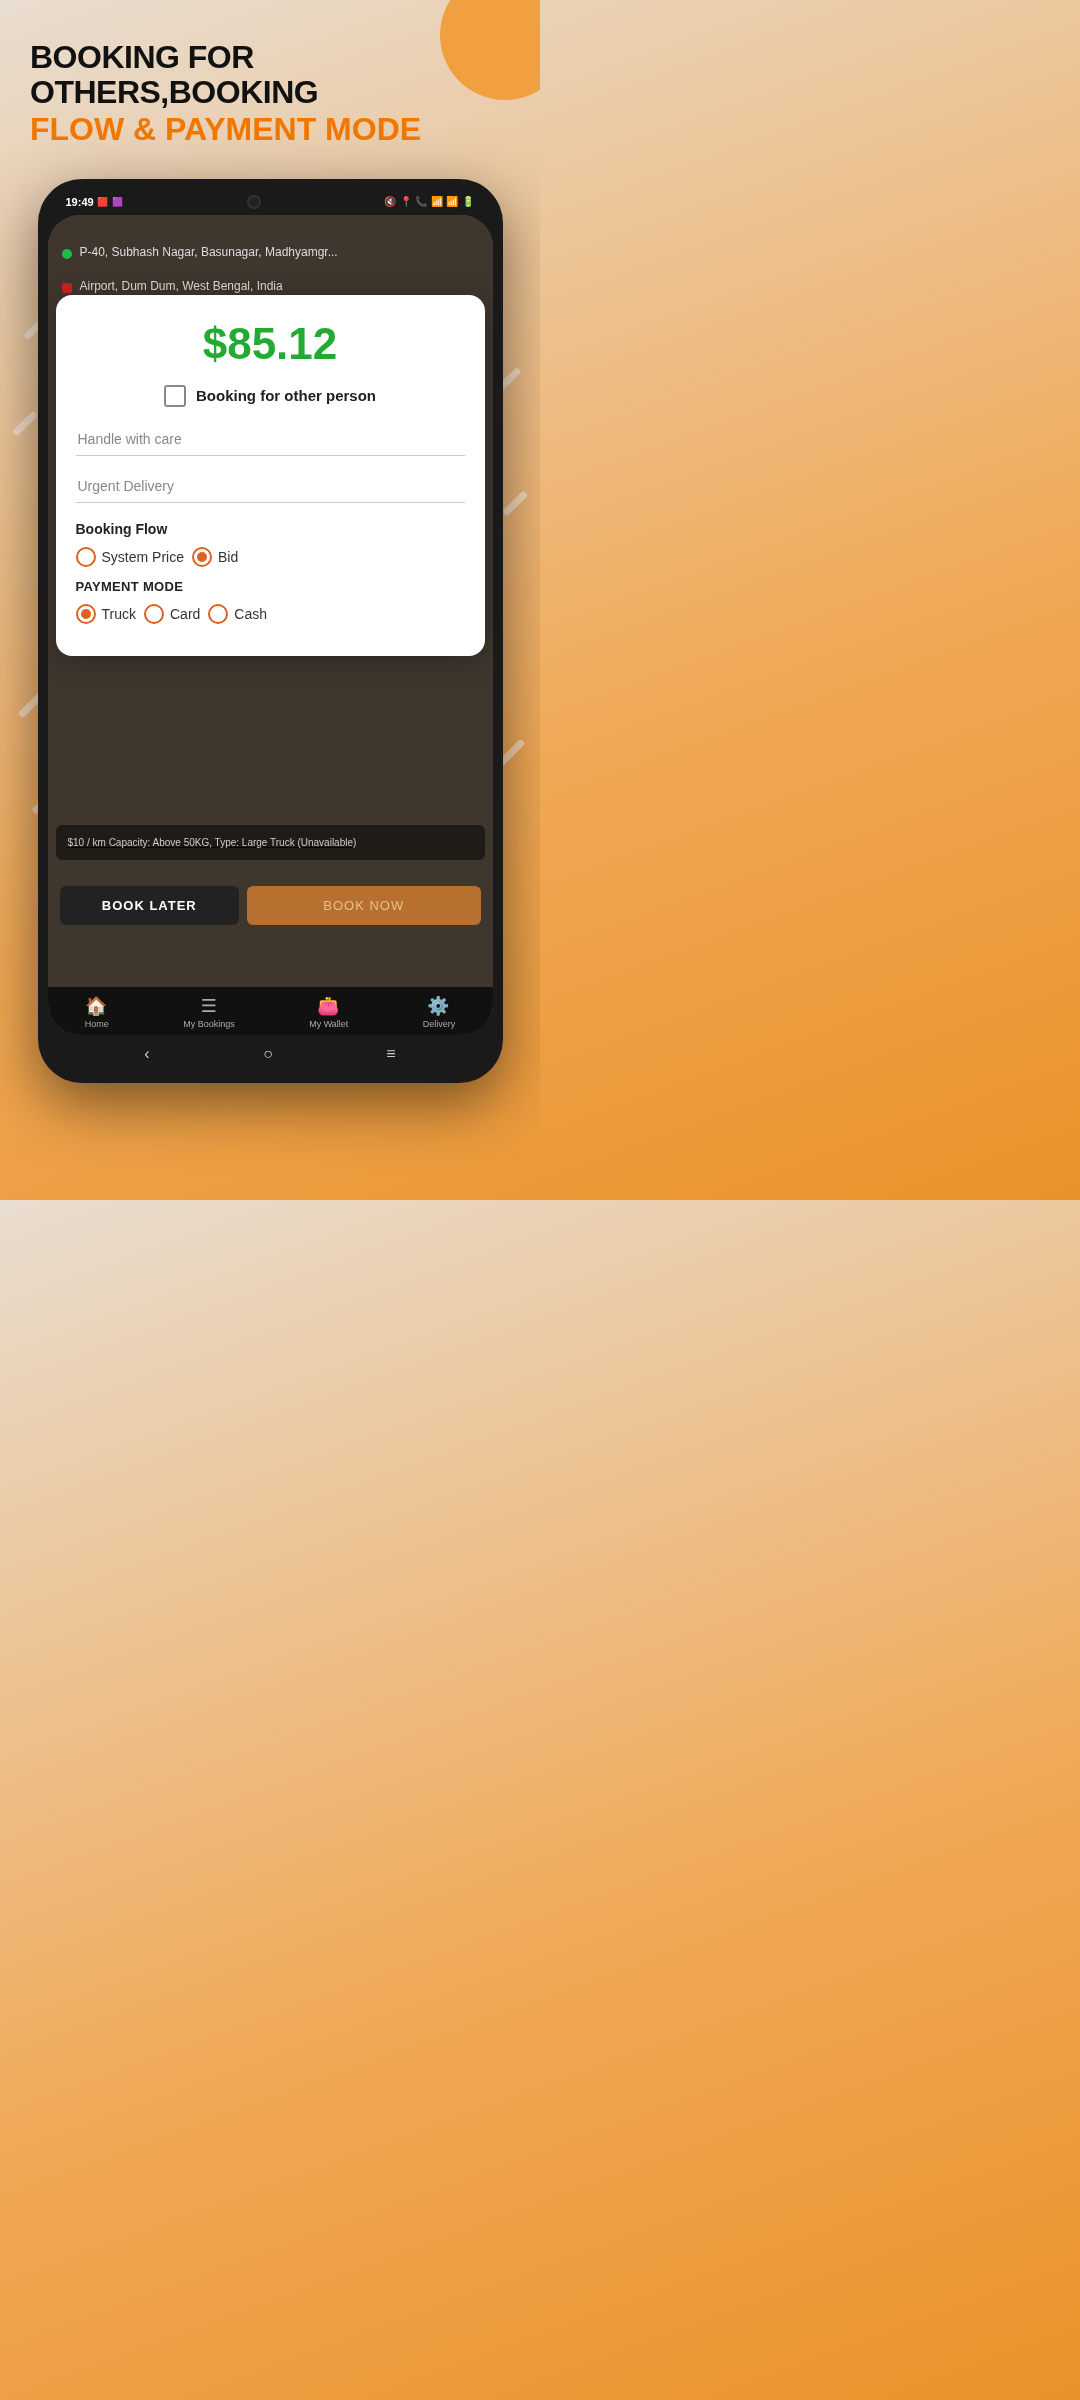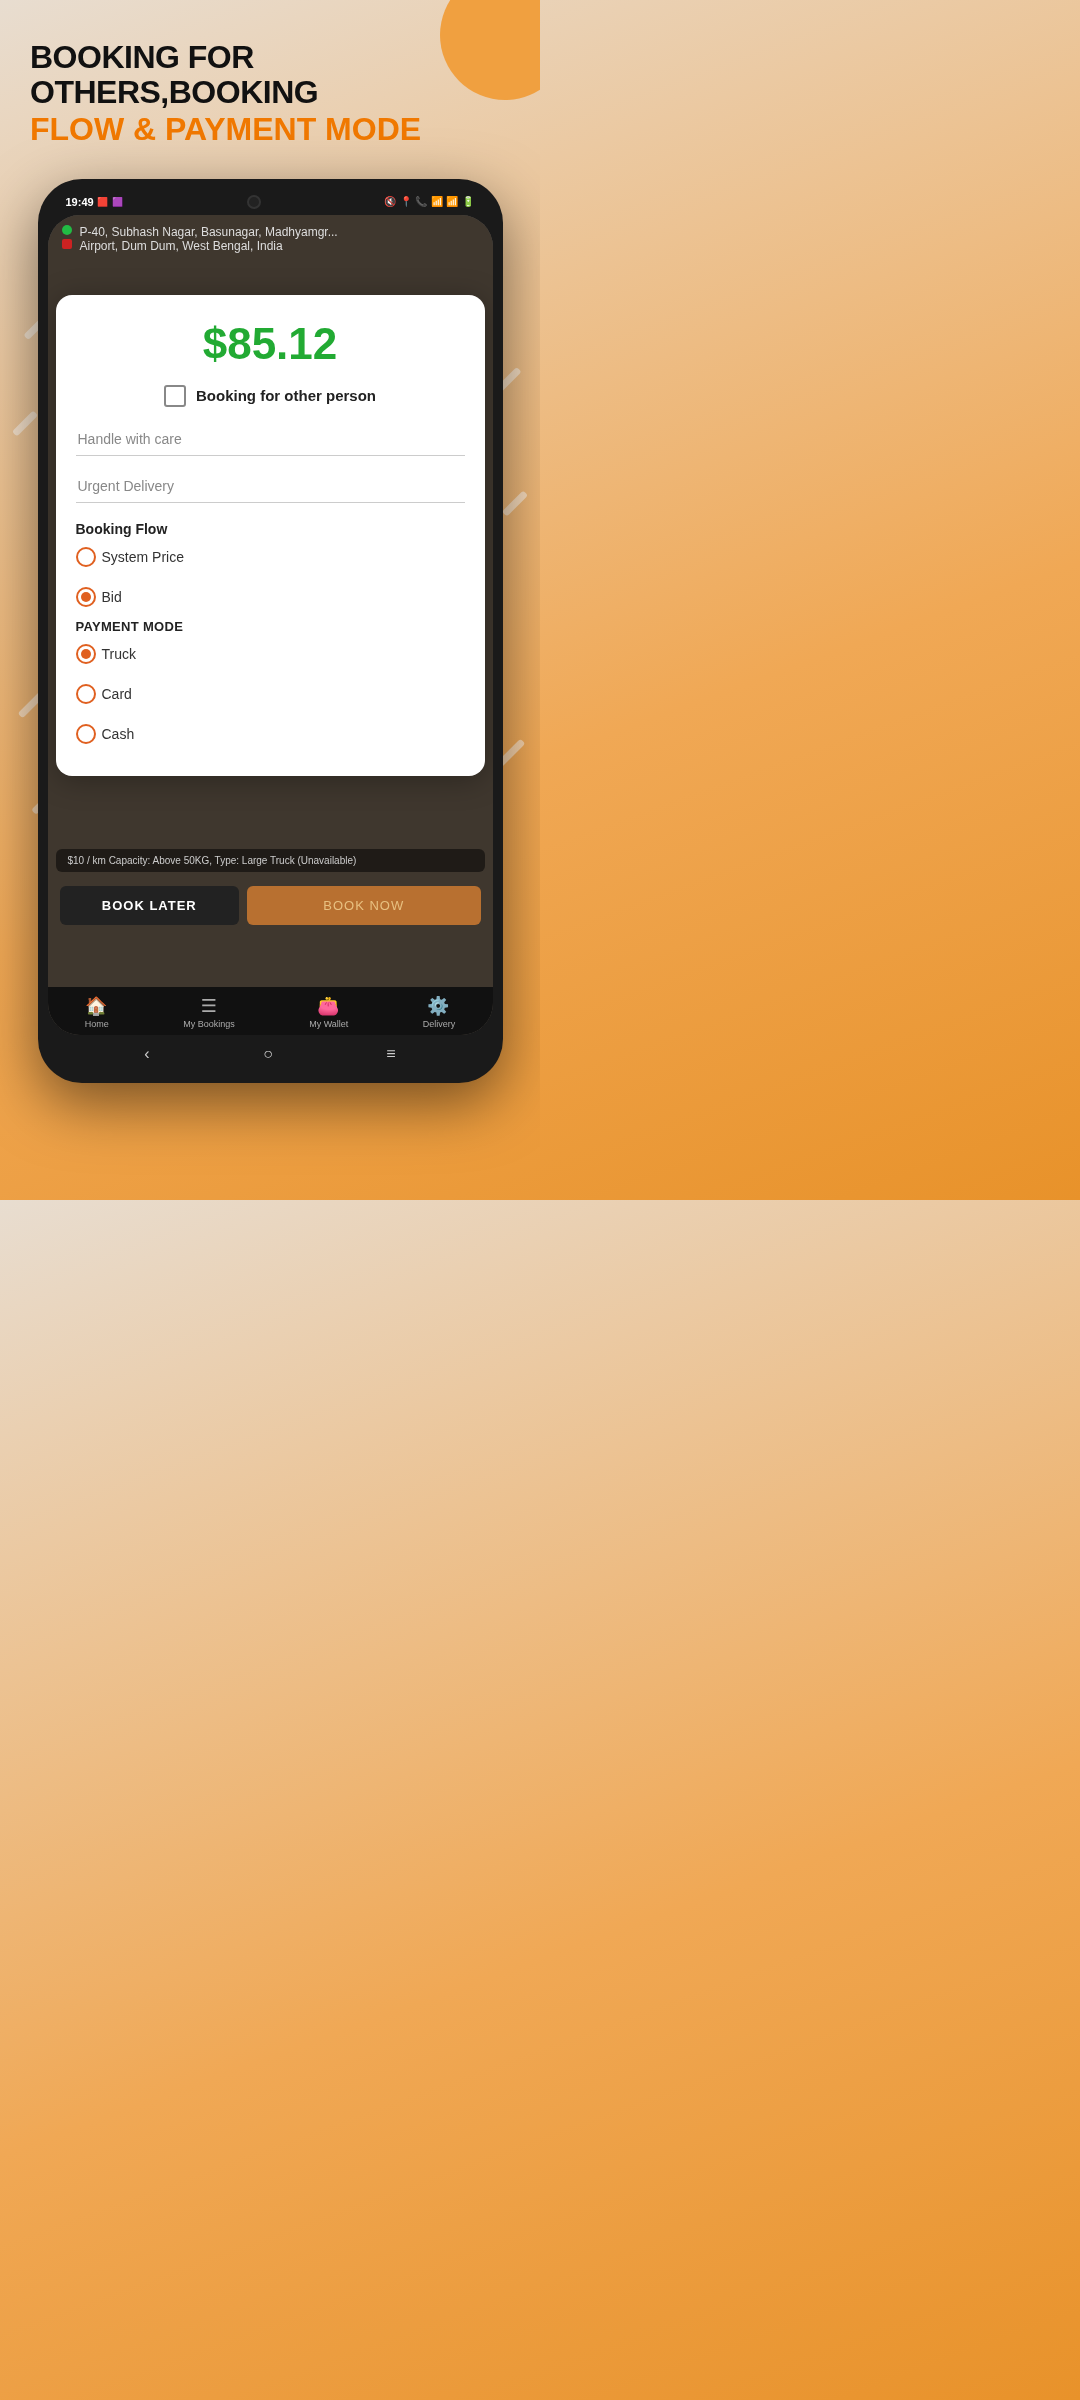"P-40, Subhash Nagar, Basunagar," .route-point { align-items: flex-start -> flex-end; margin: 0 0 -> 20px 0 }
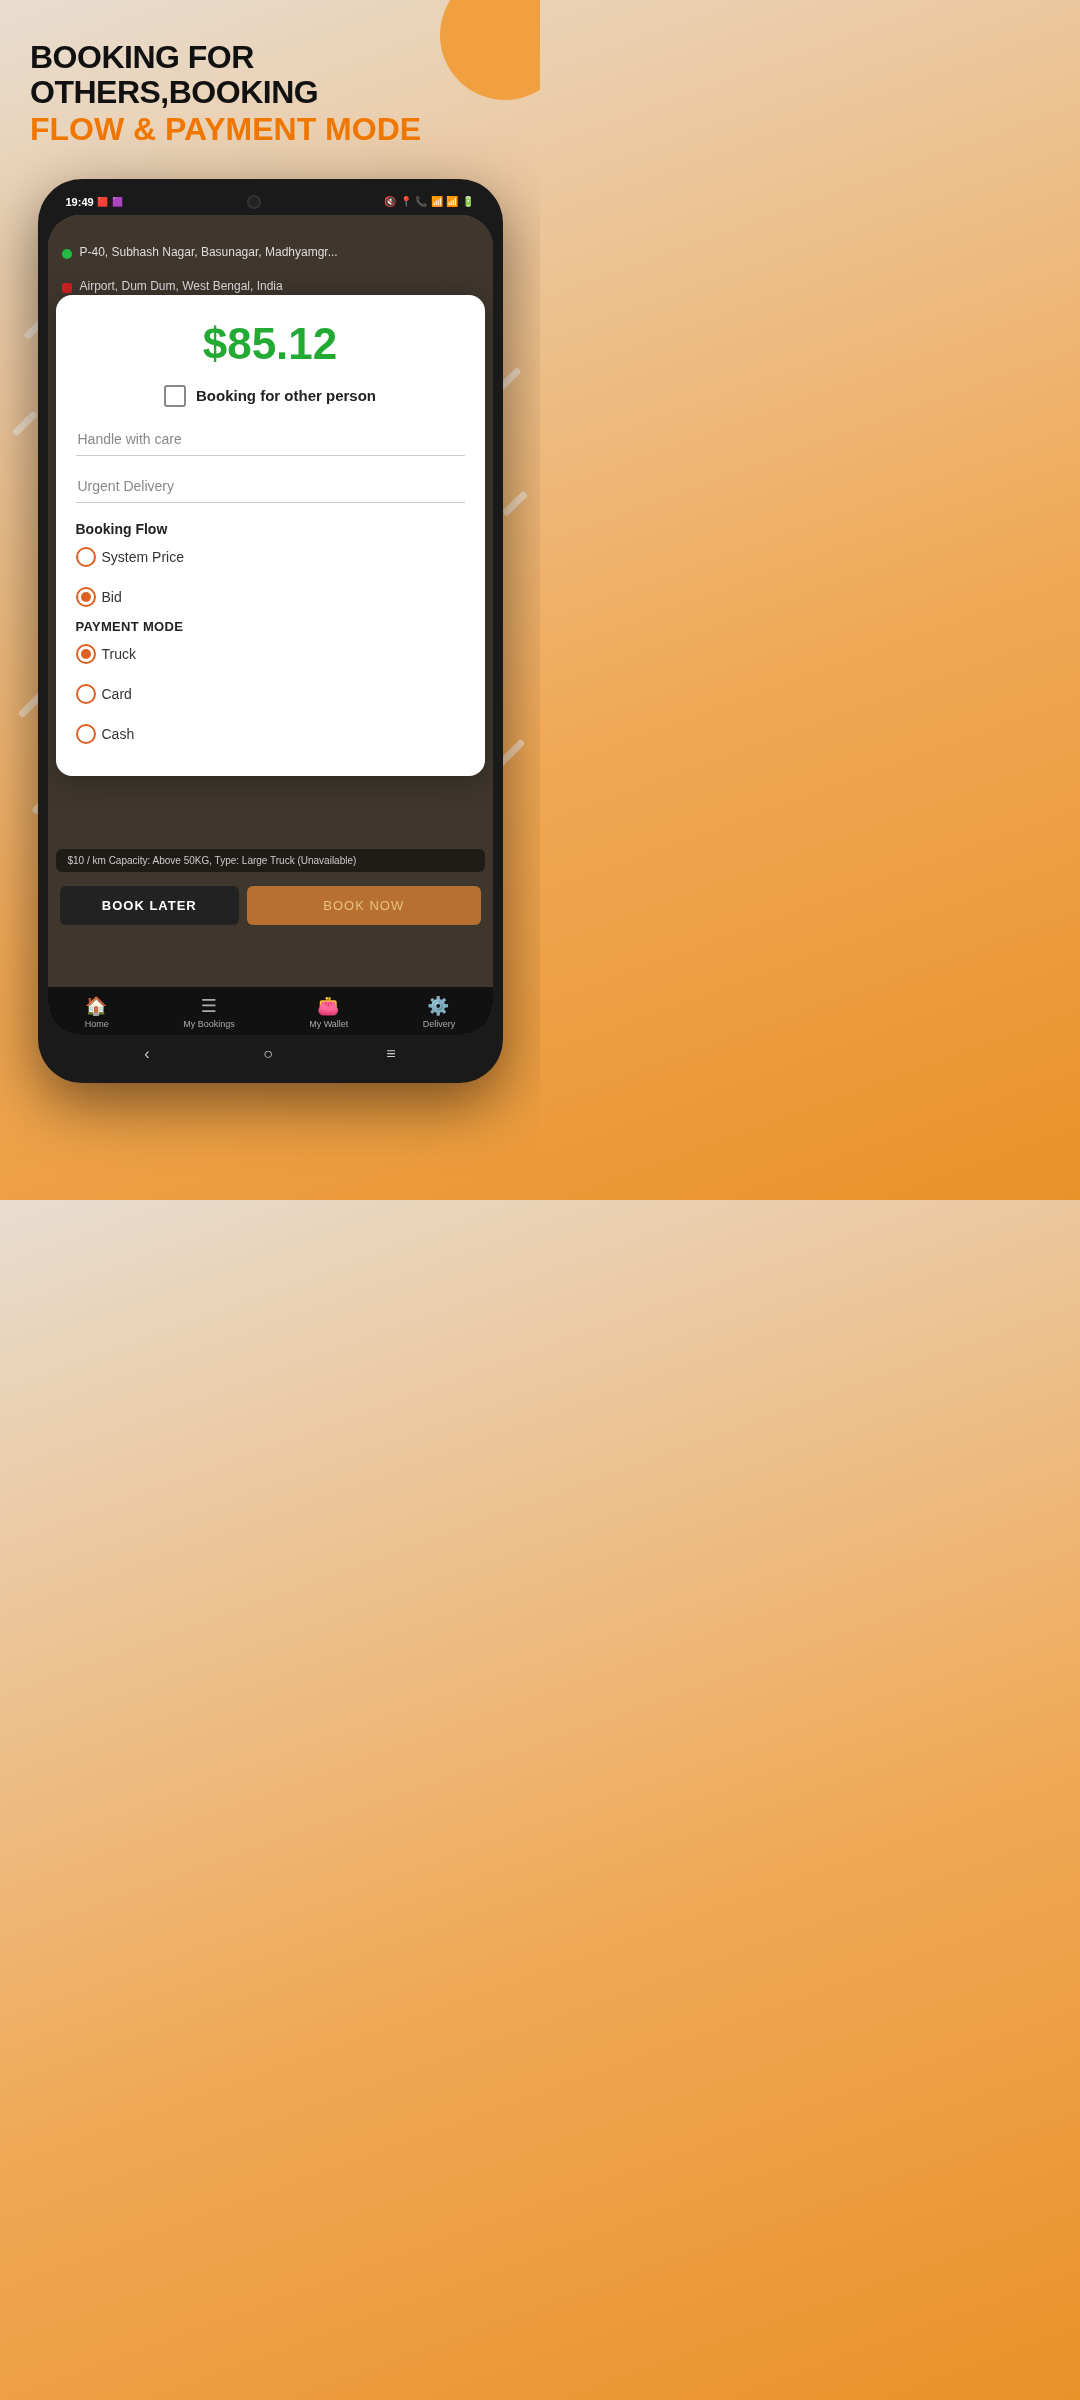"System Price" .radio-group { flex-direction: column -> none; gap: 20px -> 8px }
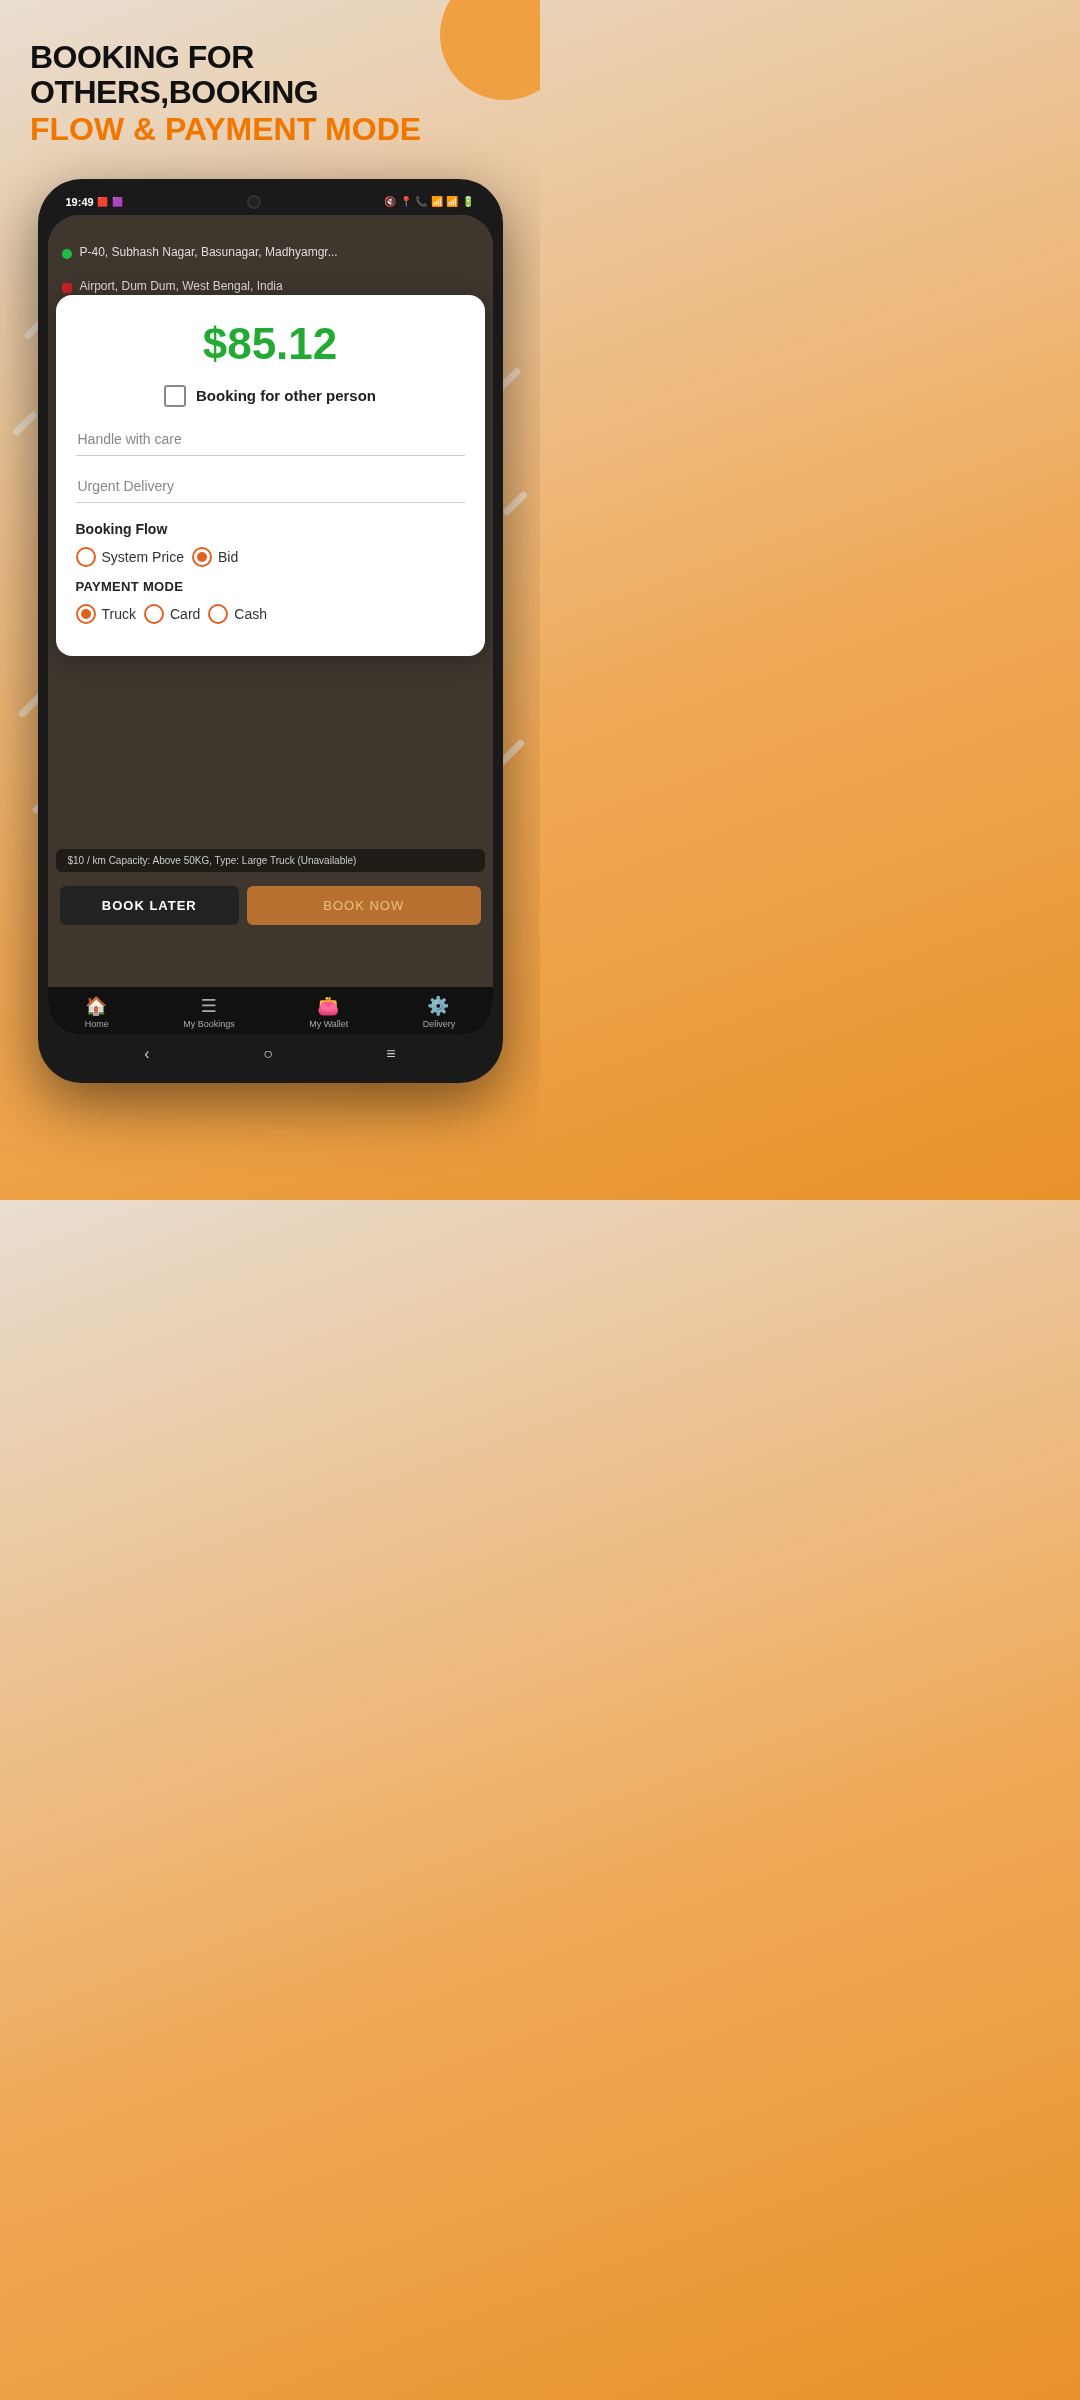"$10 / km Capacity: Above" .vehicle-info-bar { margin: 4px 8px -> 16px 8px; padding: 6px 12px -> 12px 12px; text-decoration: none -> underline }
